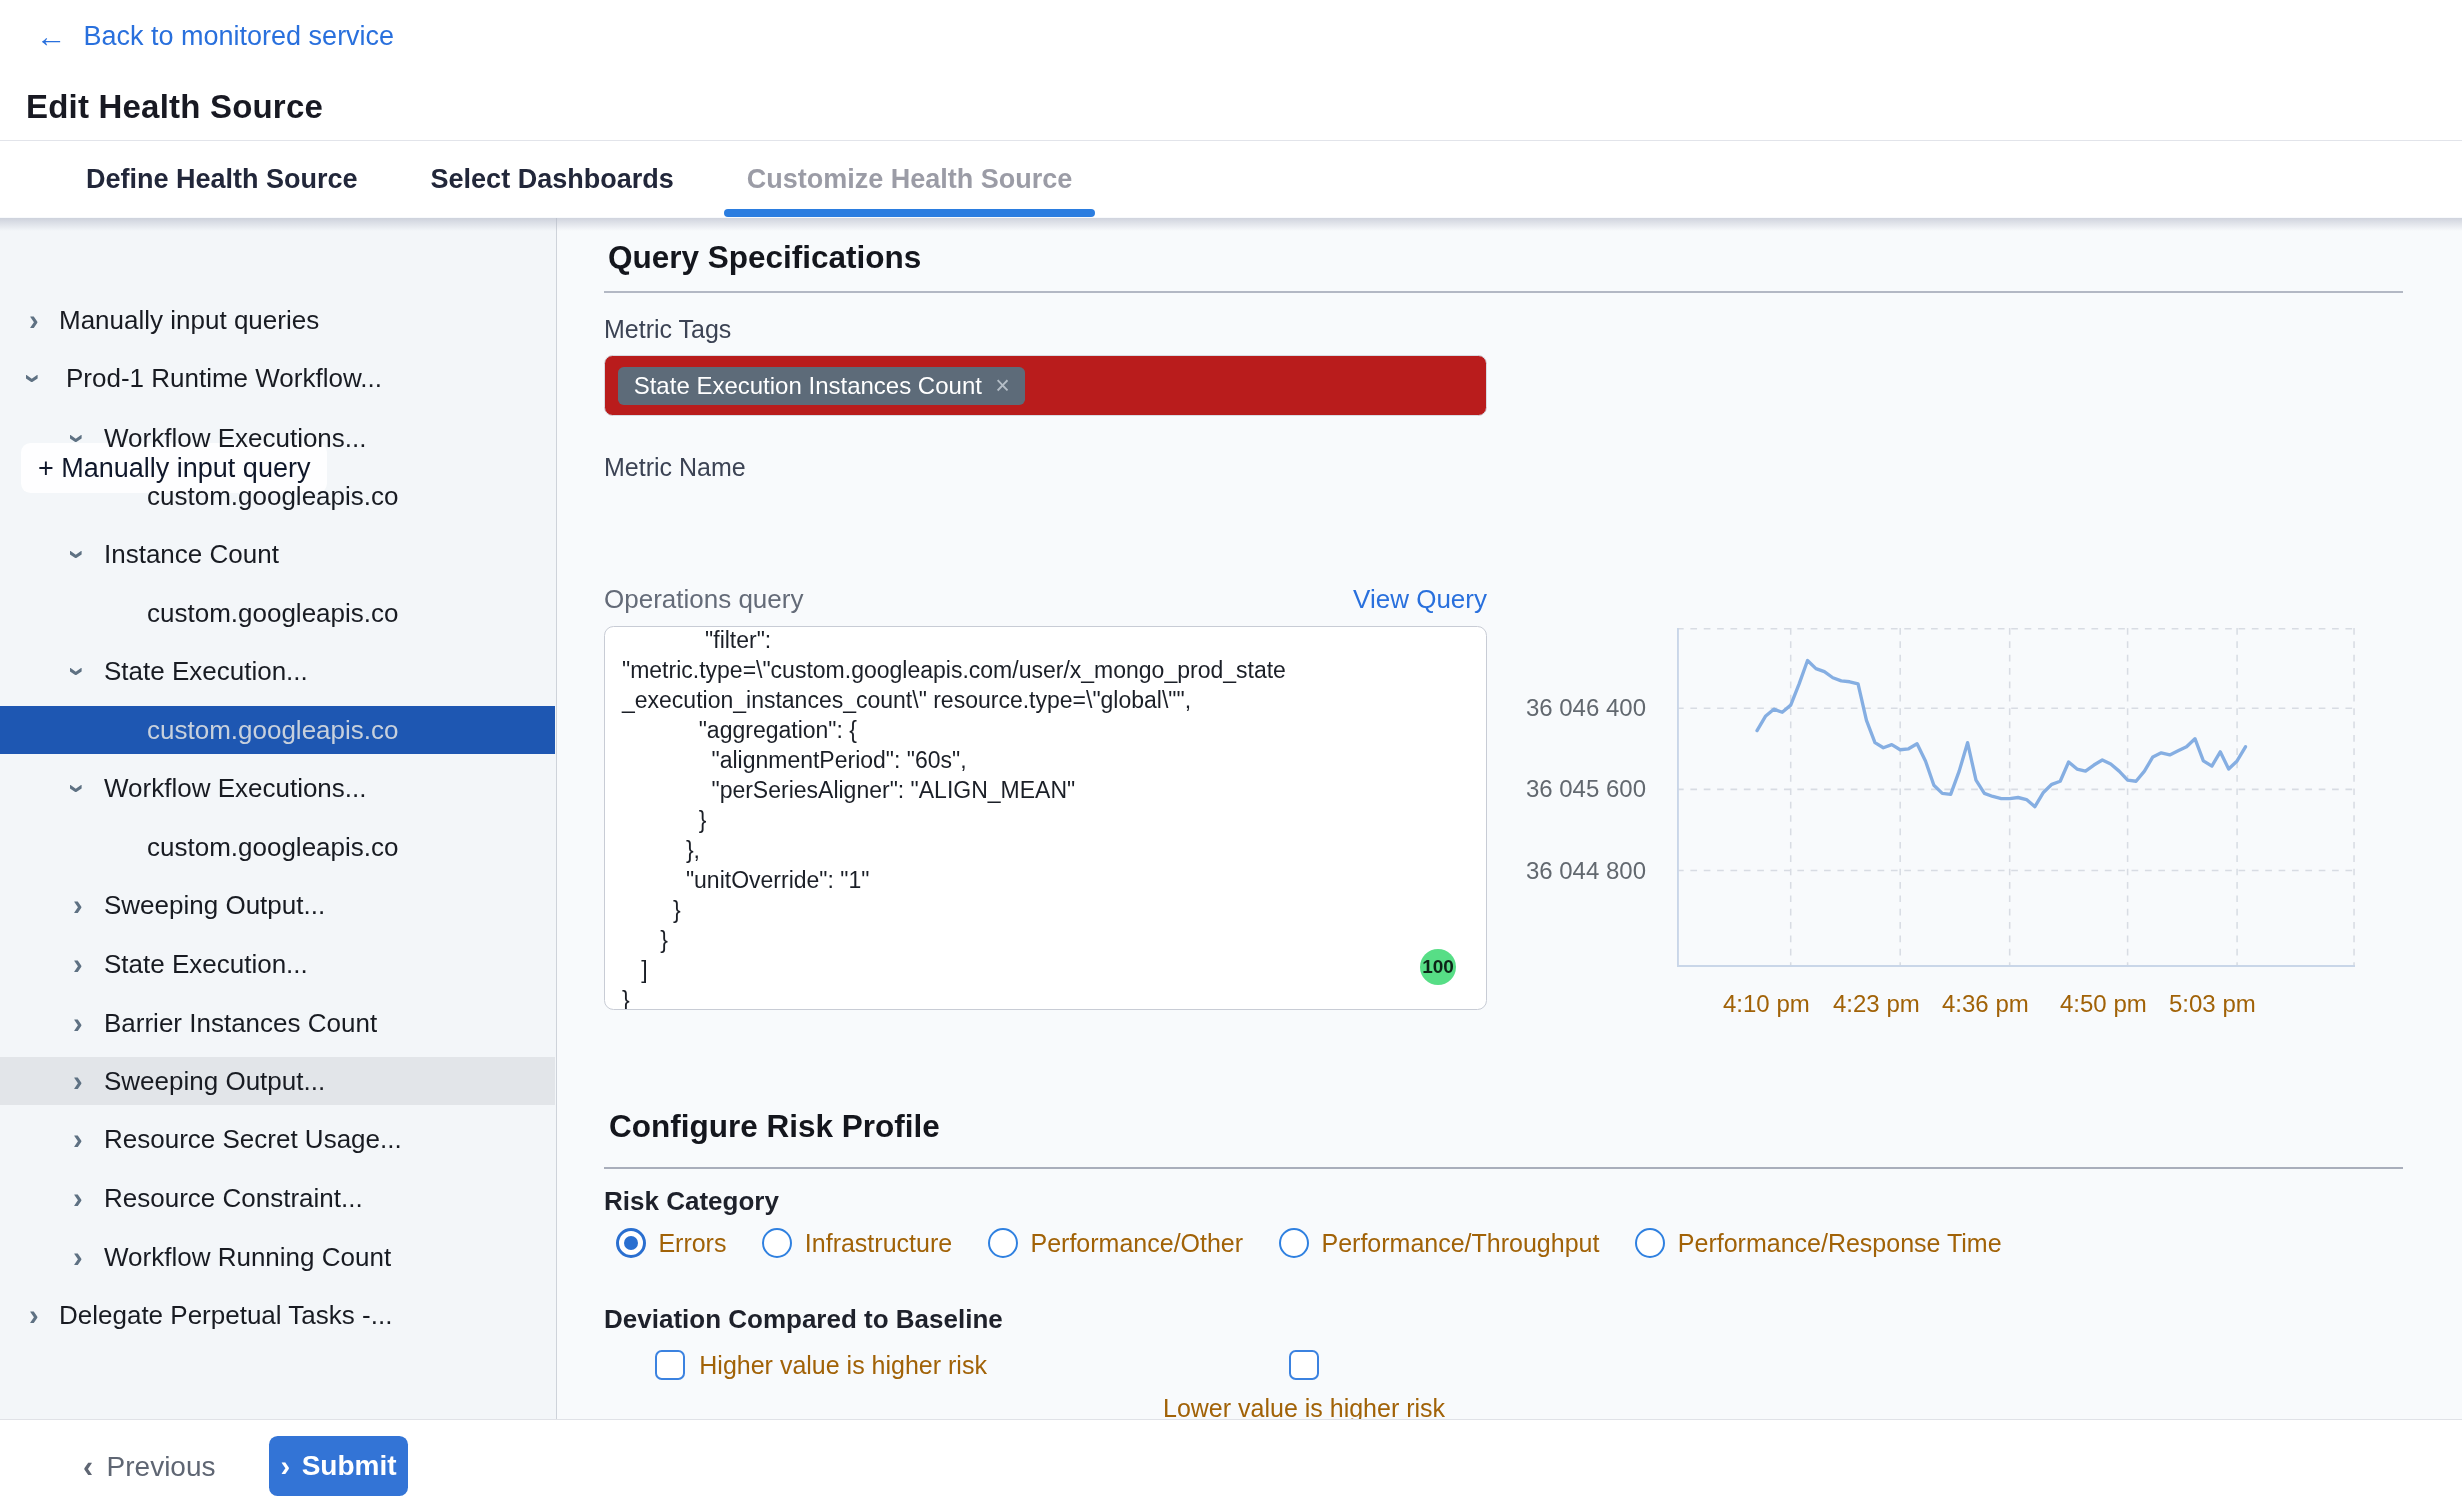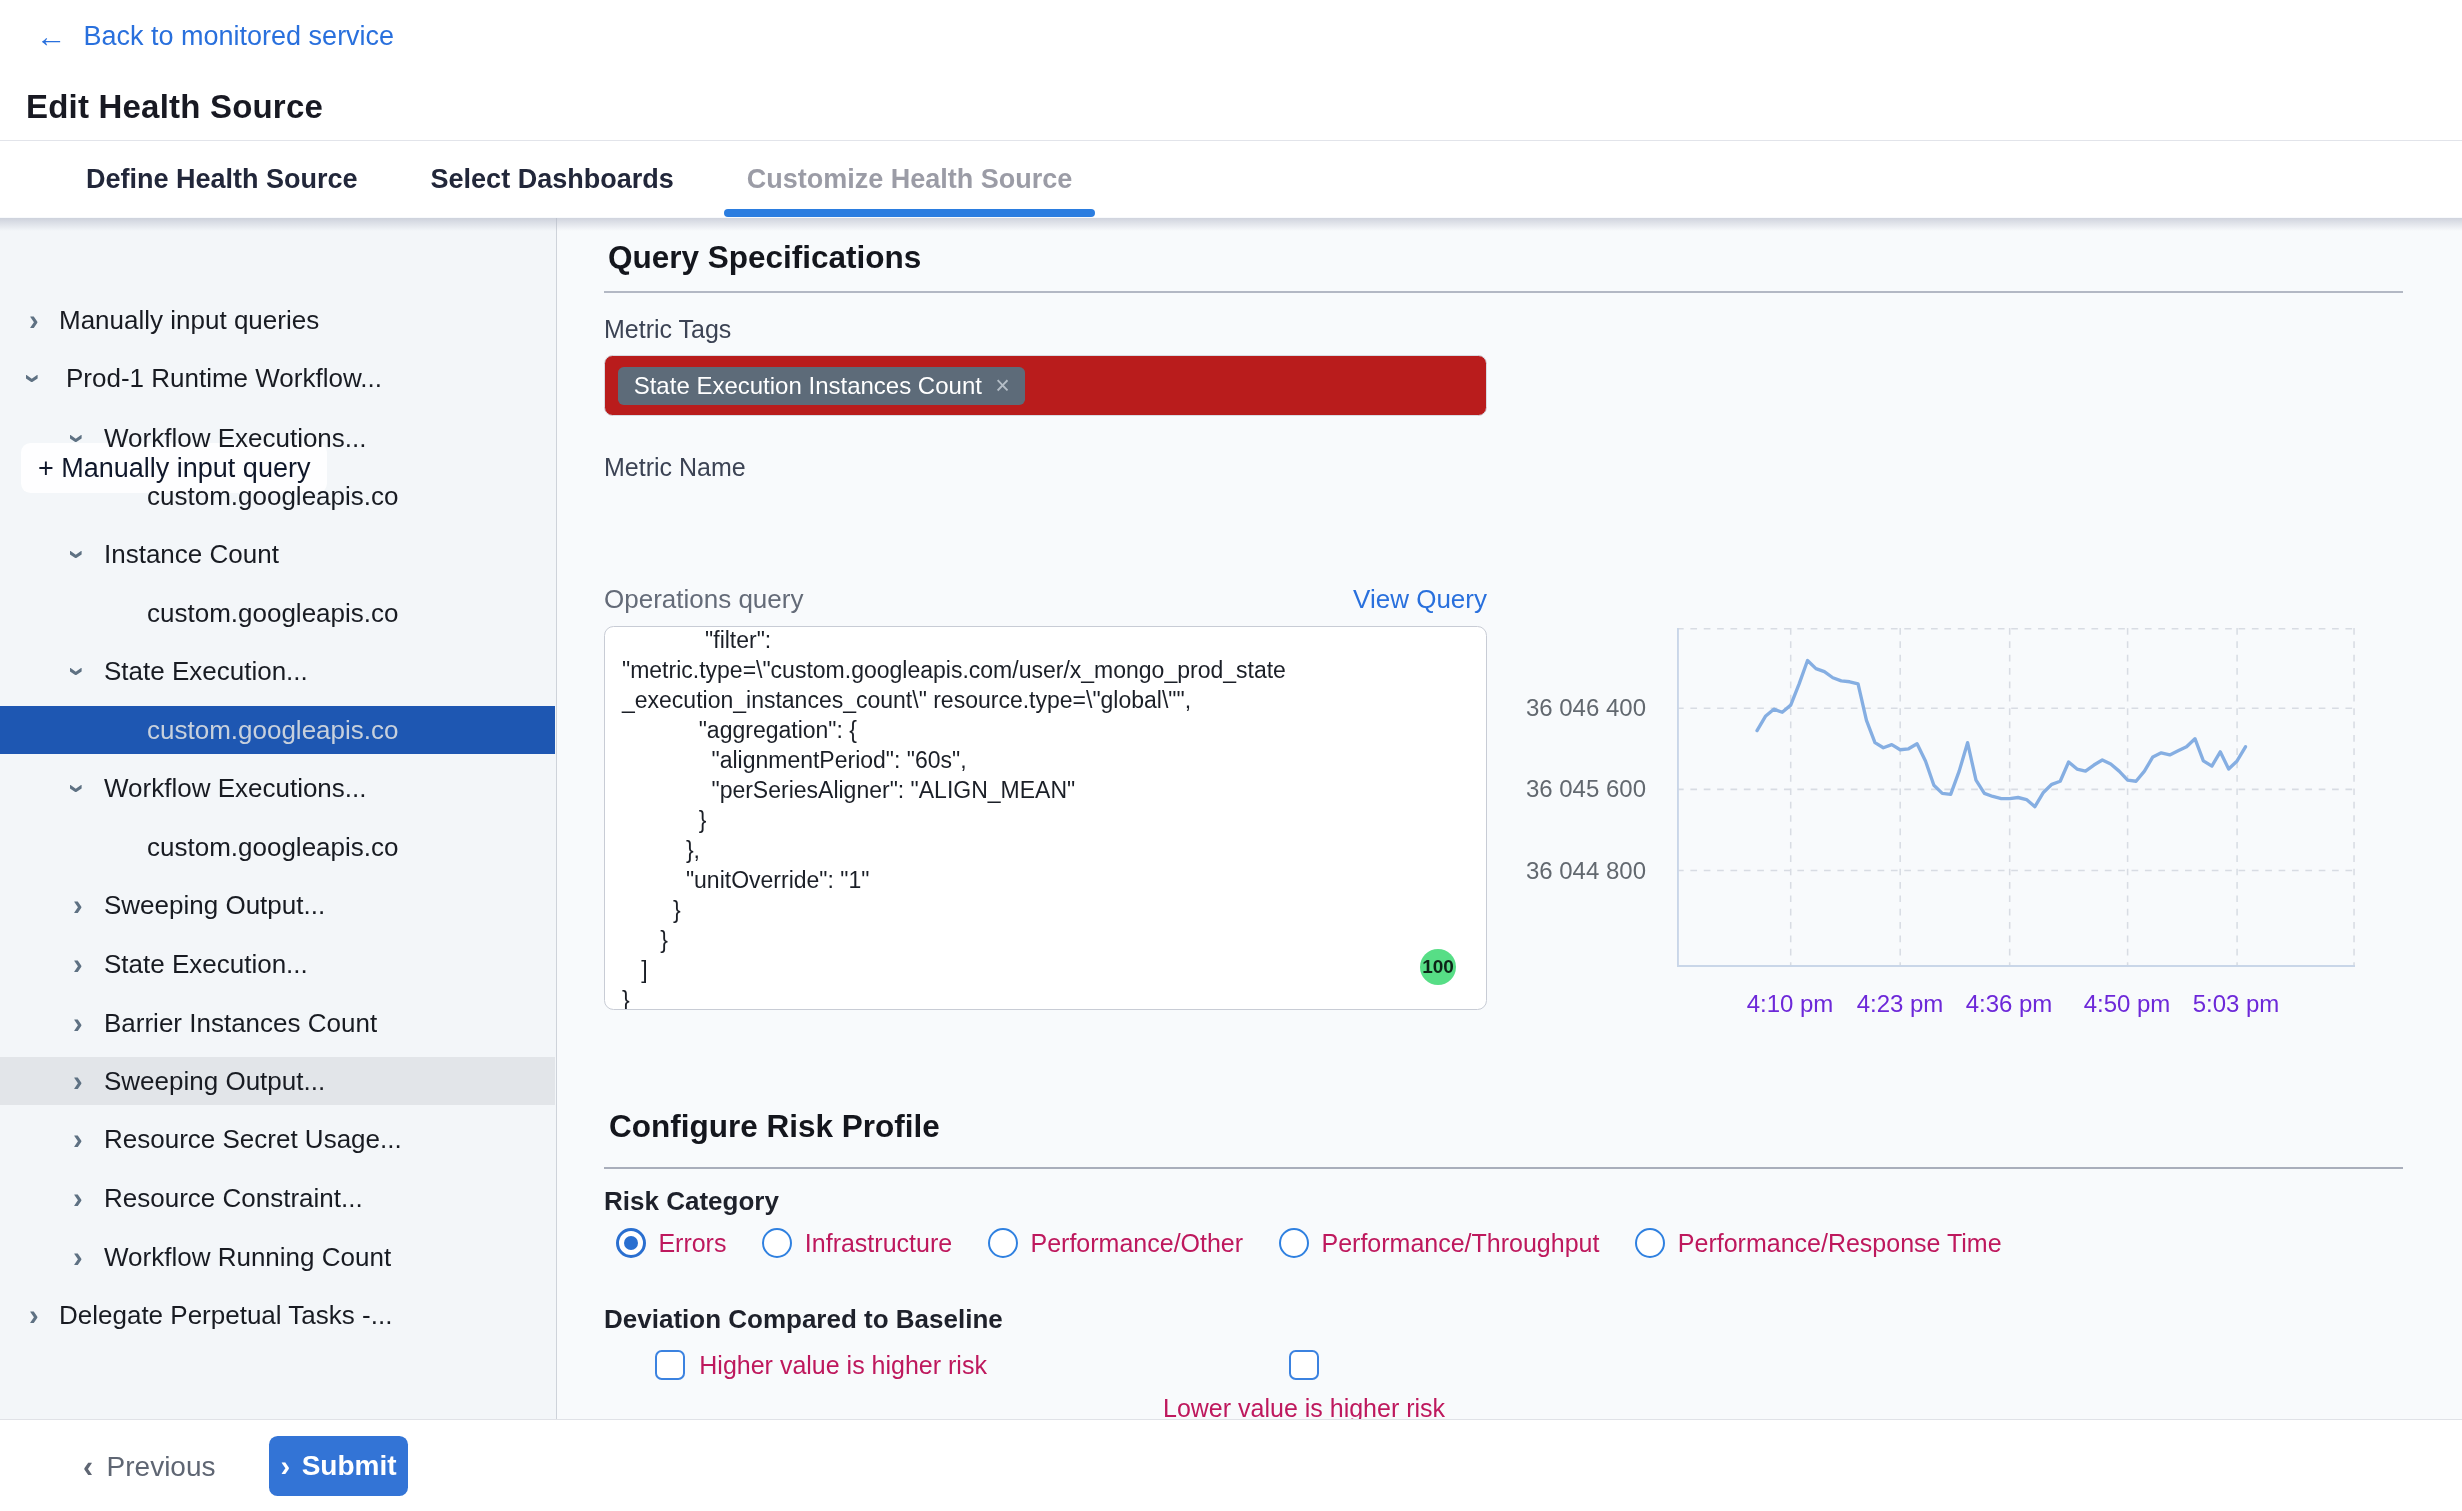"4:10 pm" .xlab { color: #6d28d9 -> #a16207; text-align: center -> left }
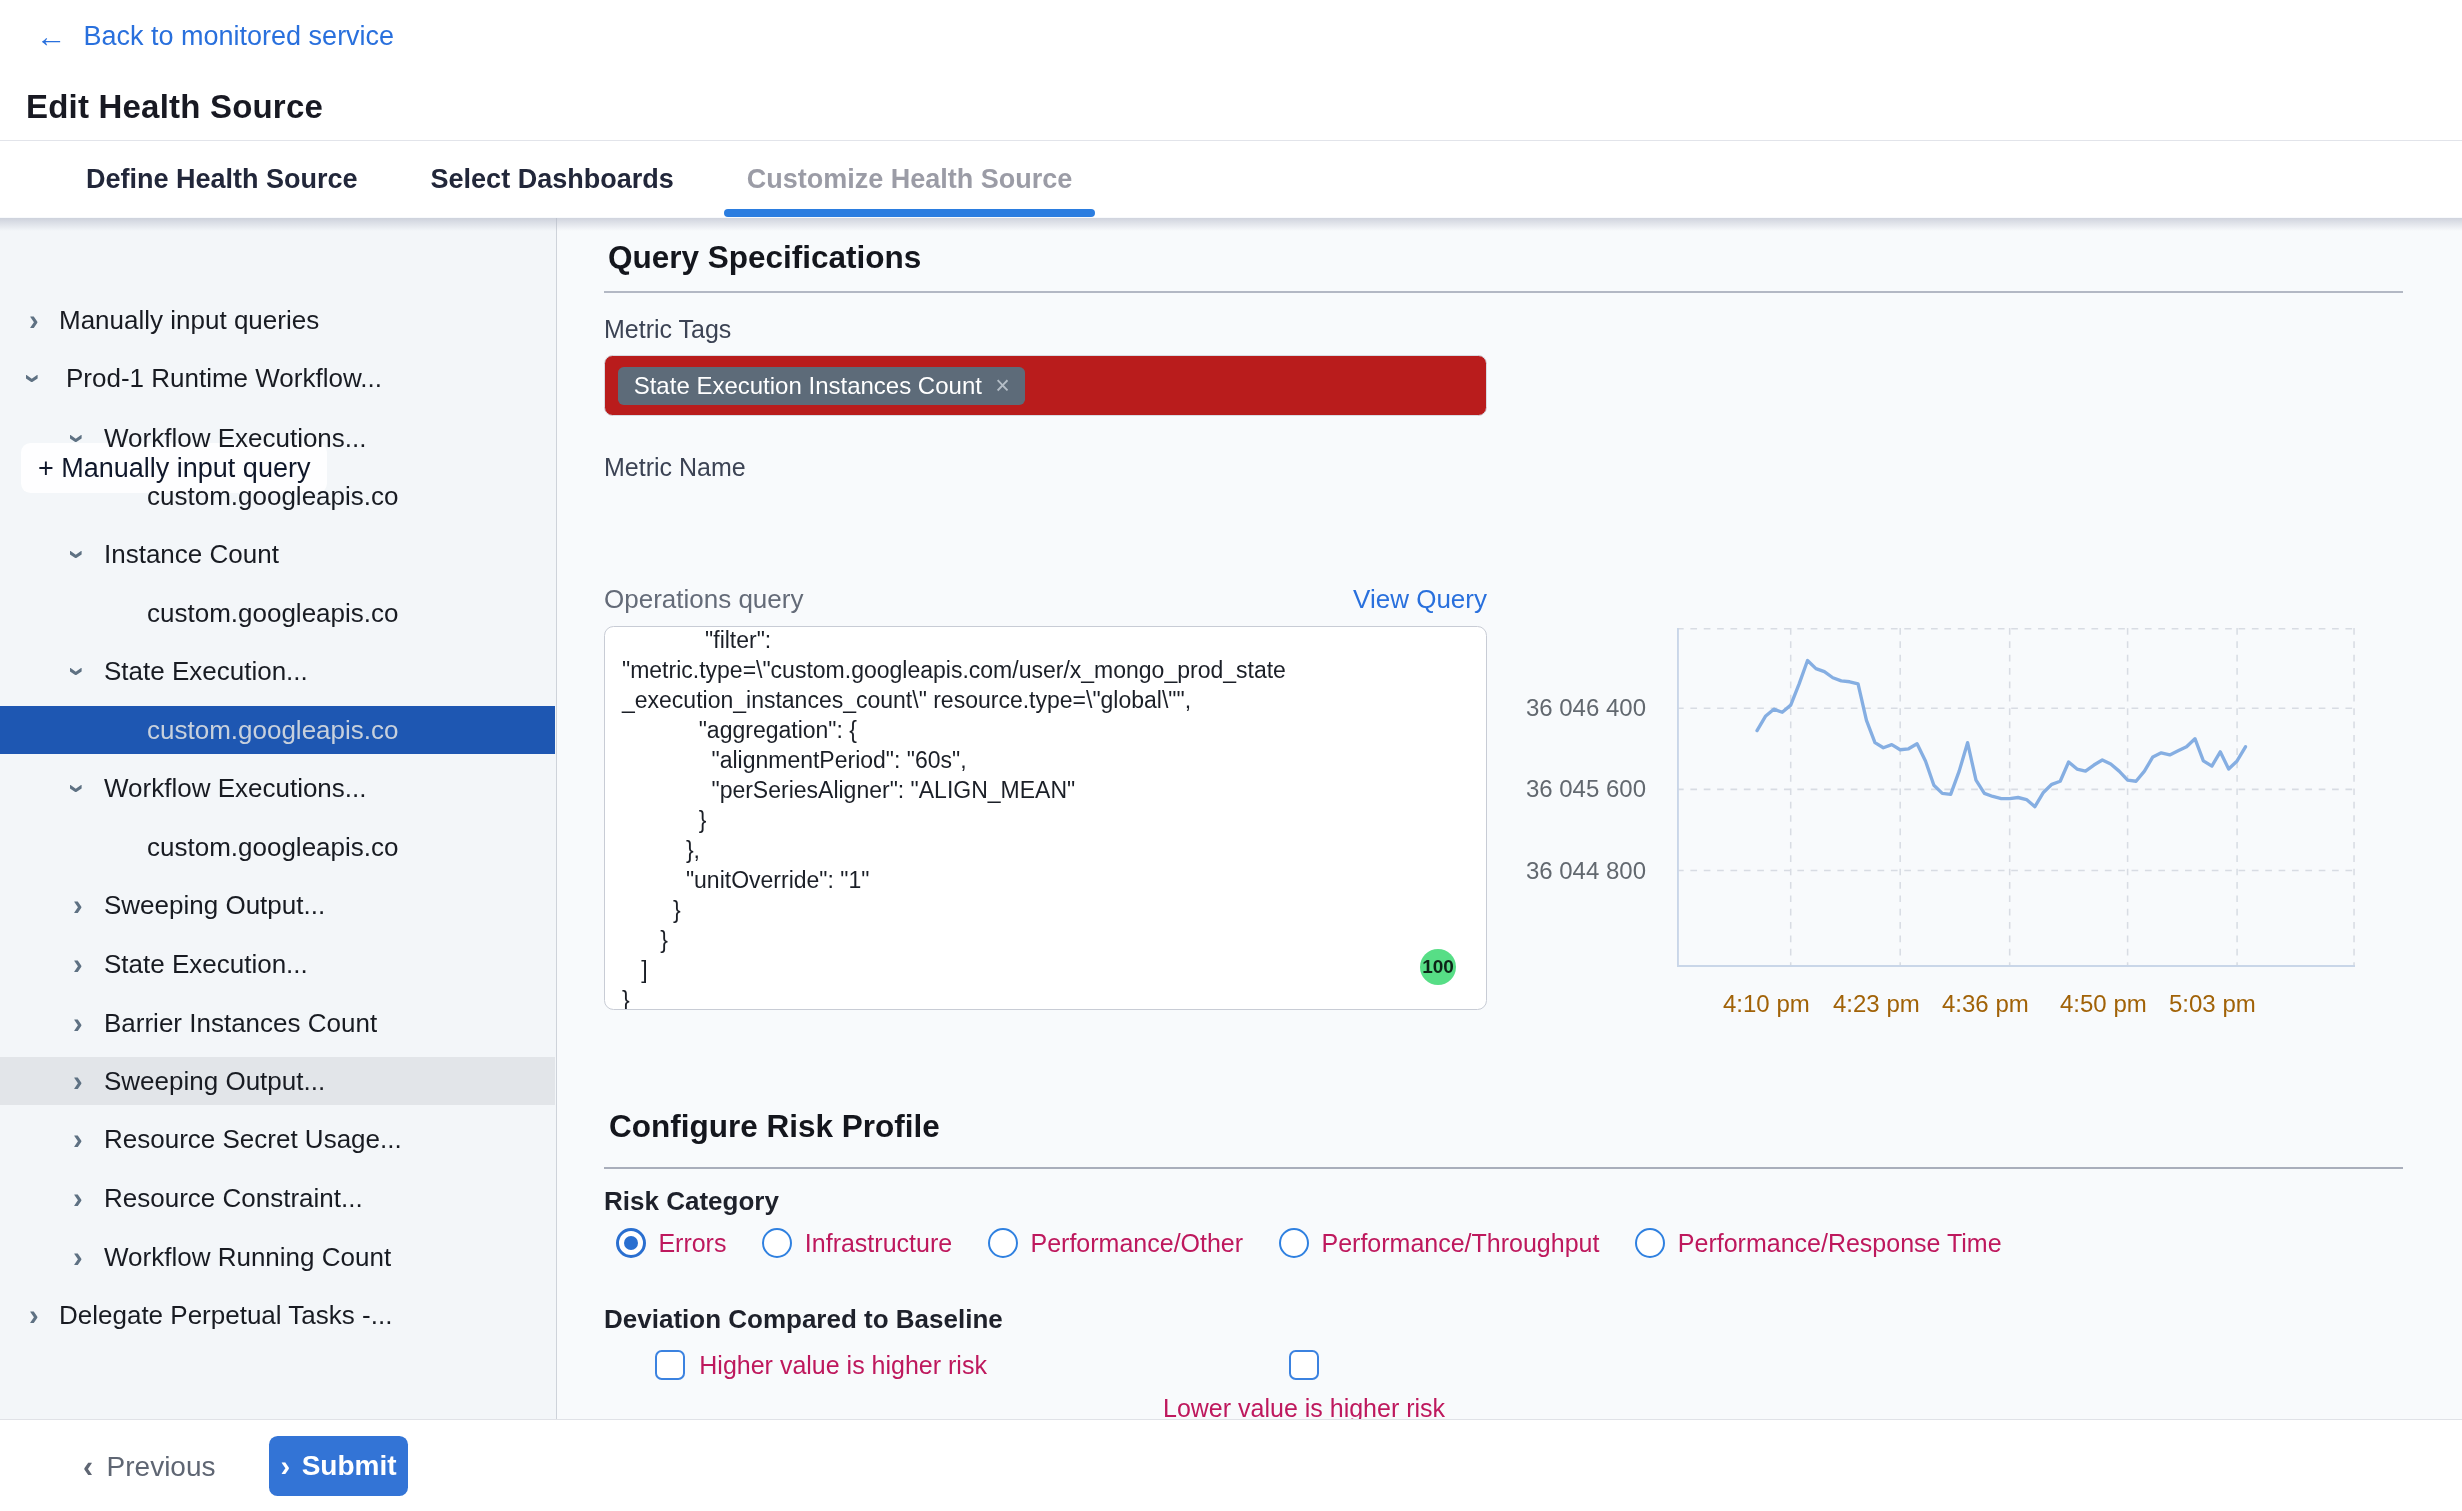"Errors" .opt-label { color: #be185d -> #a16207 }
